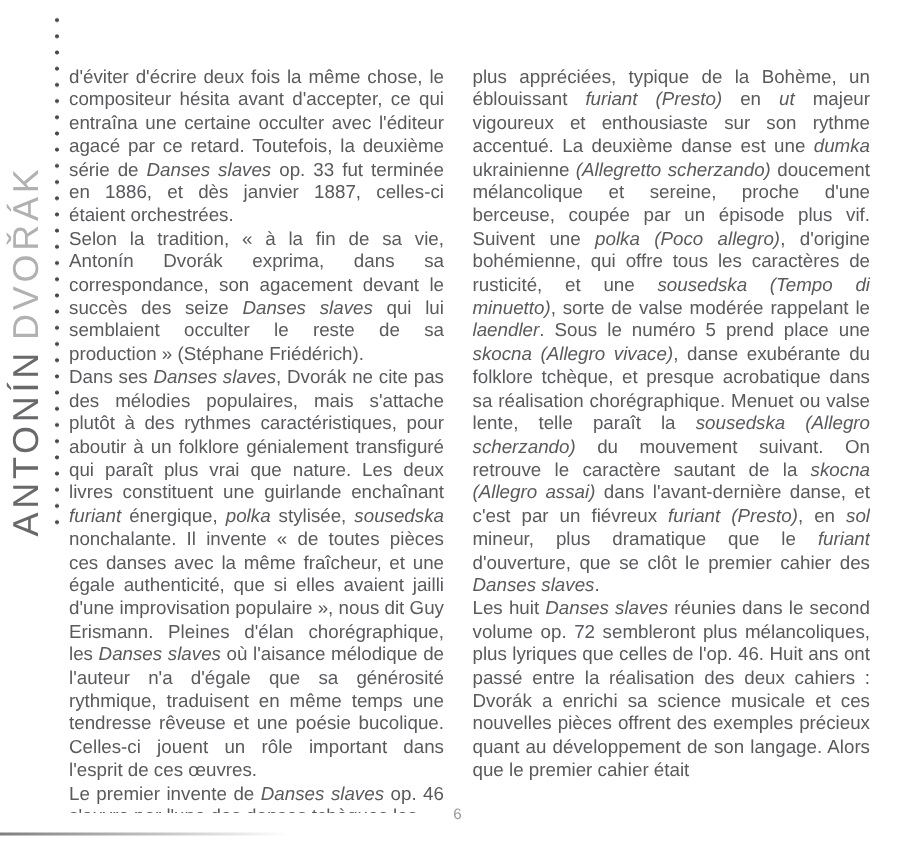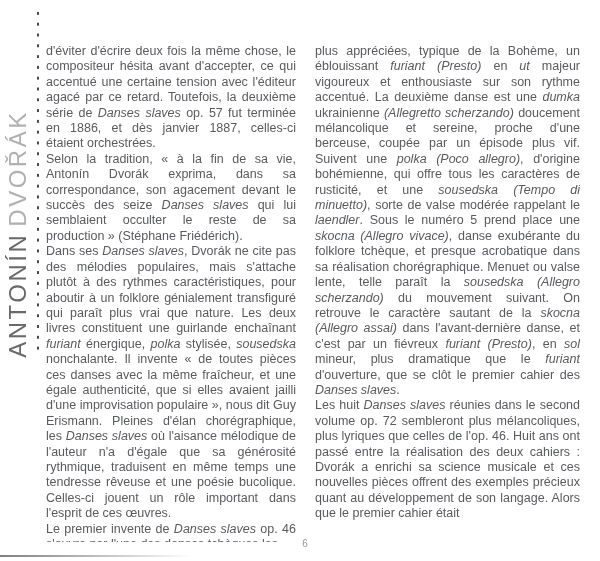"d'éviter d'écrire deux fois la" span { text: accentué une certaine tension -> entraîna une certaine occulter }
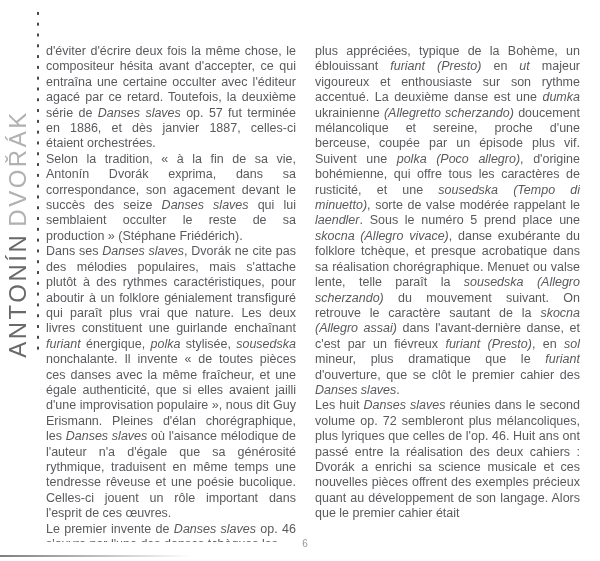"op. 57 fut terminée en" span { text: 57 -> 33 }
